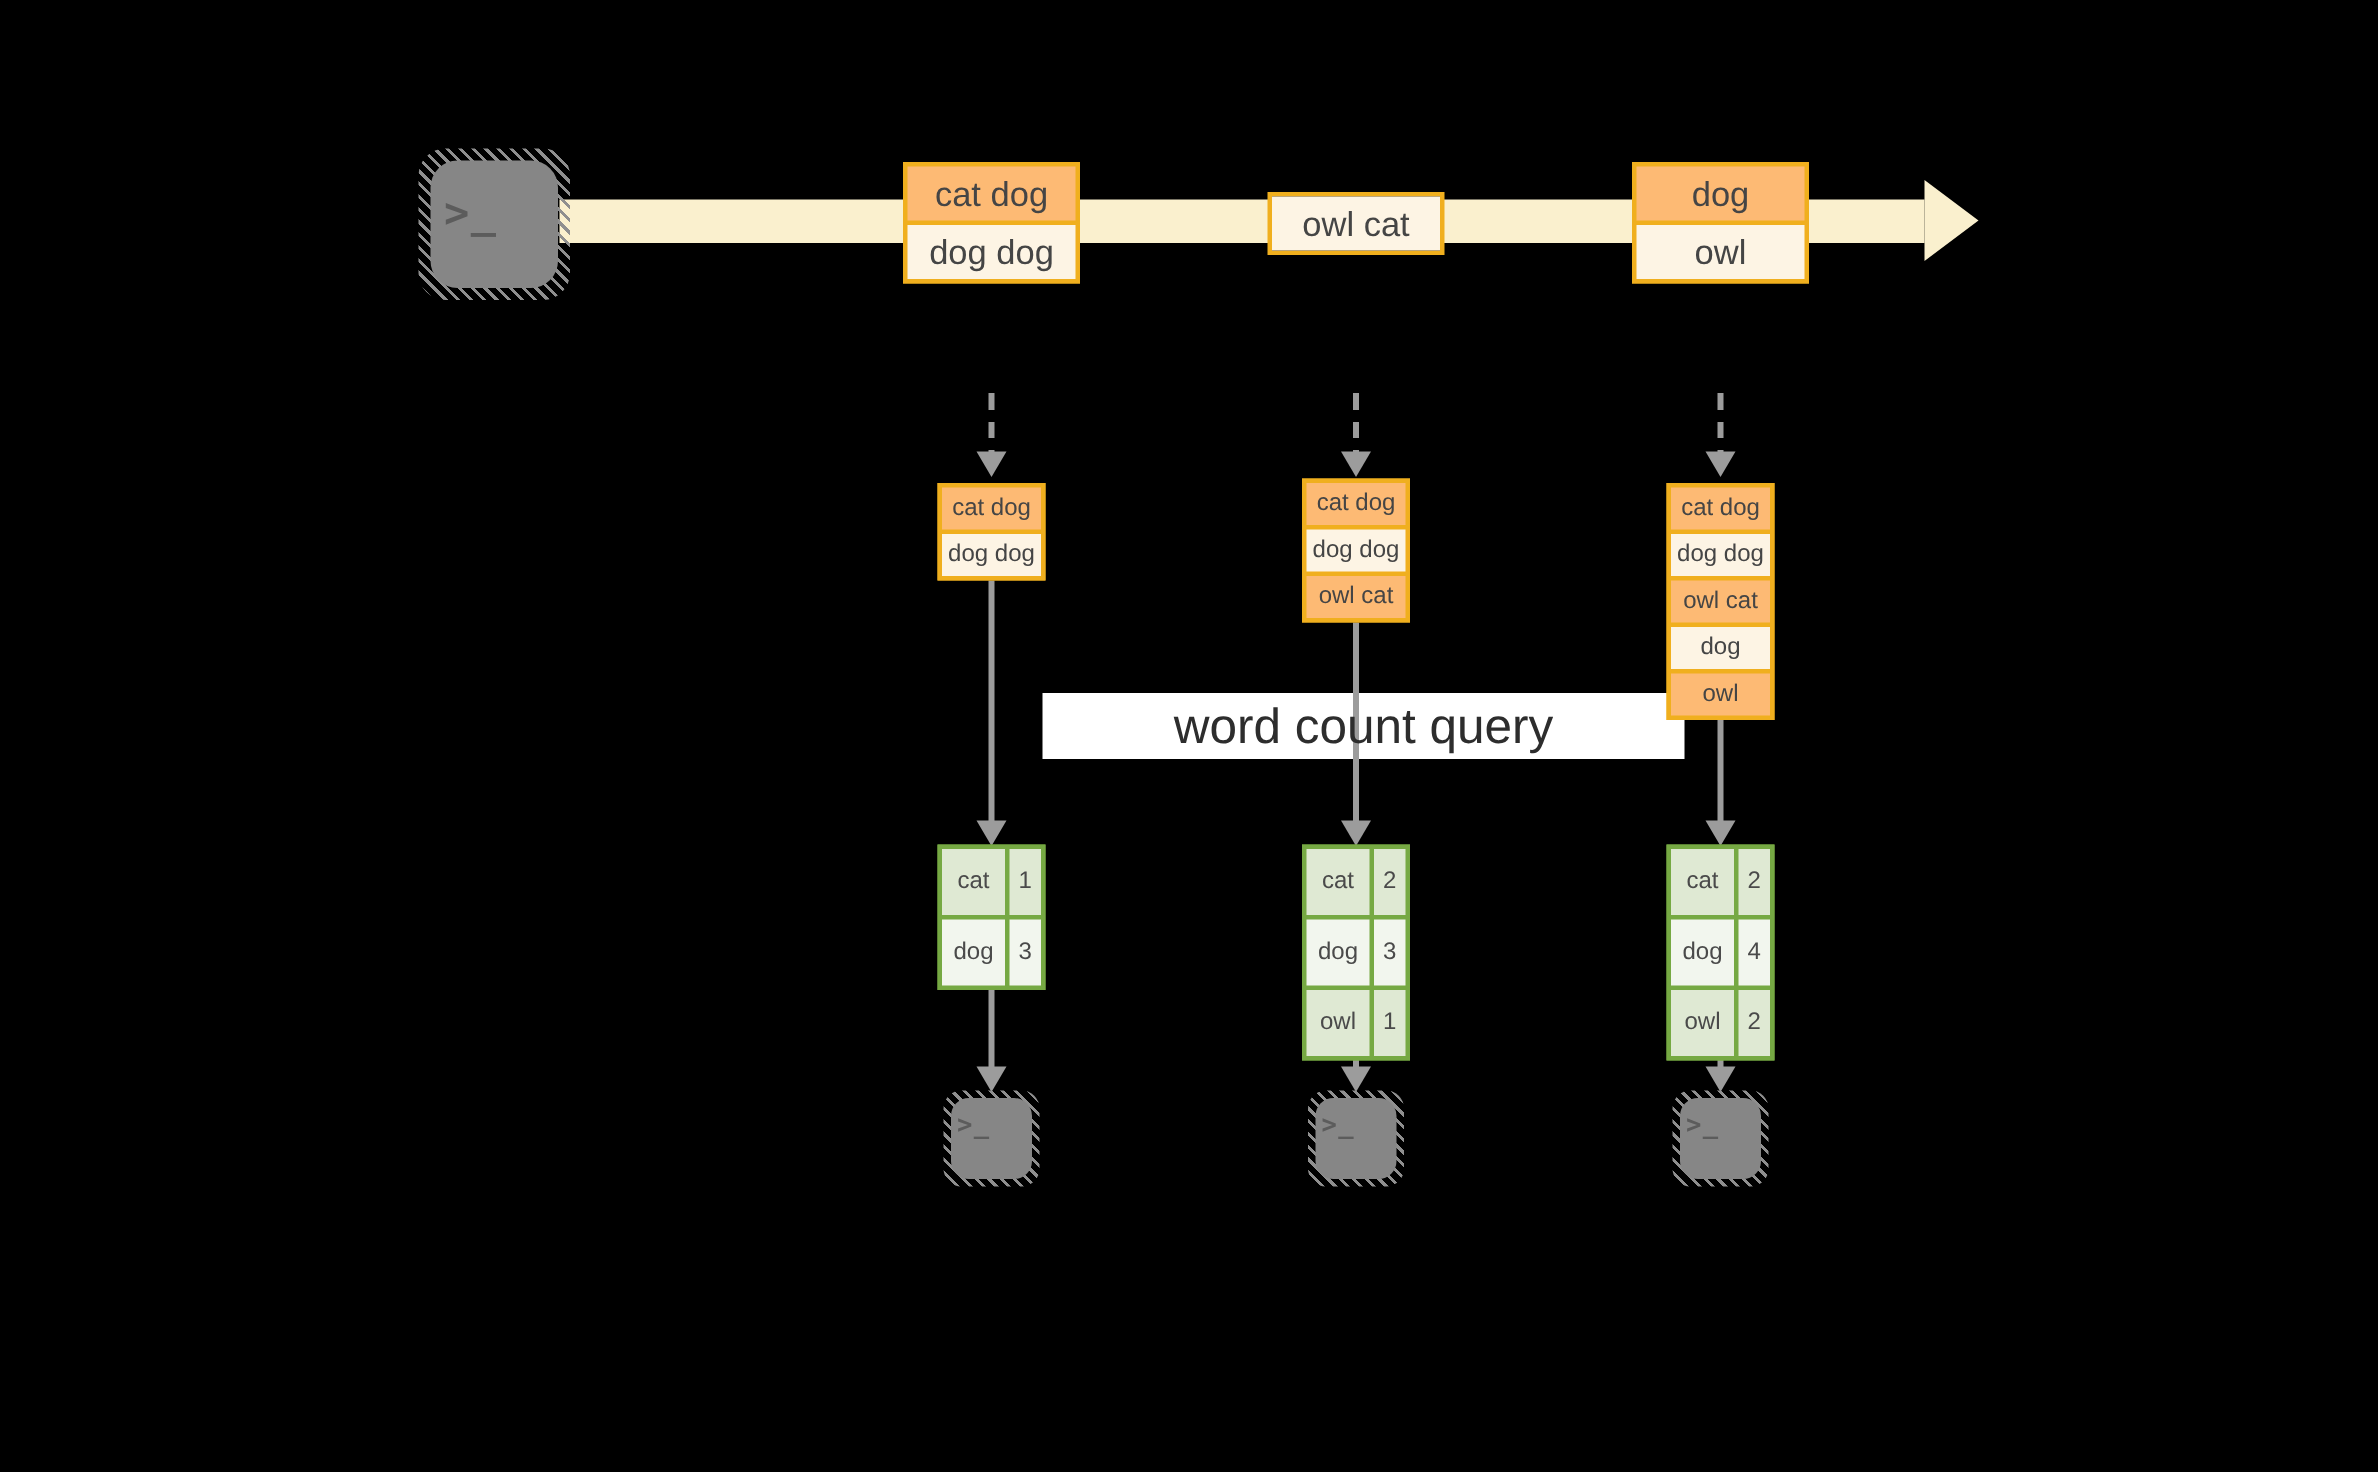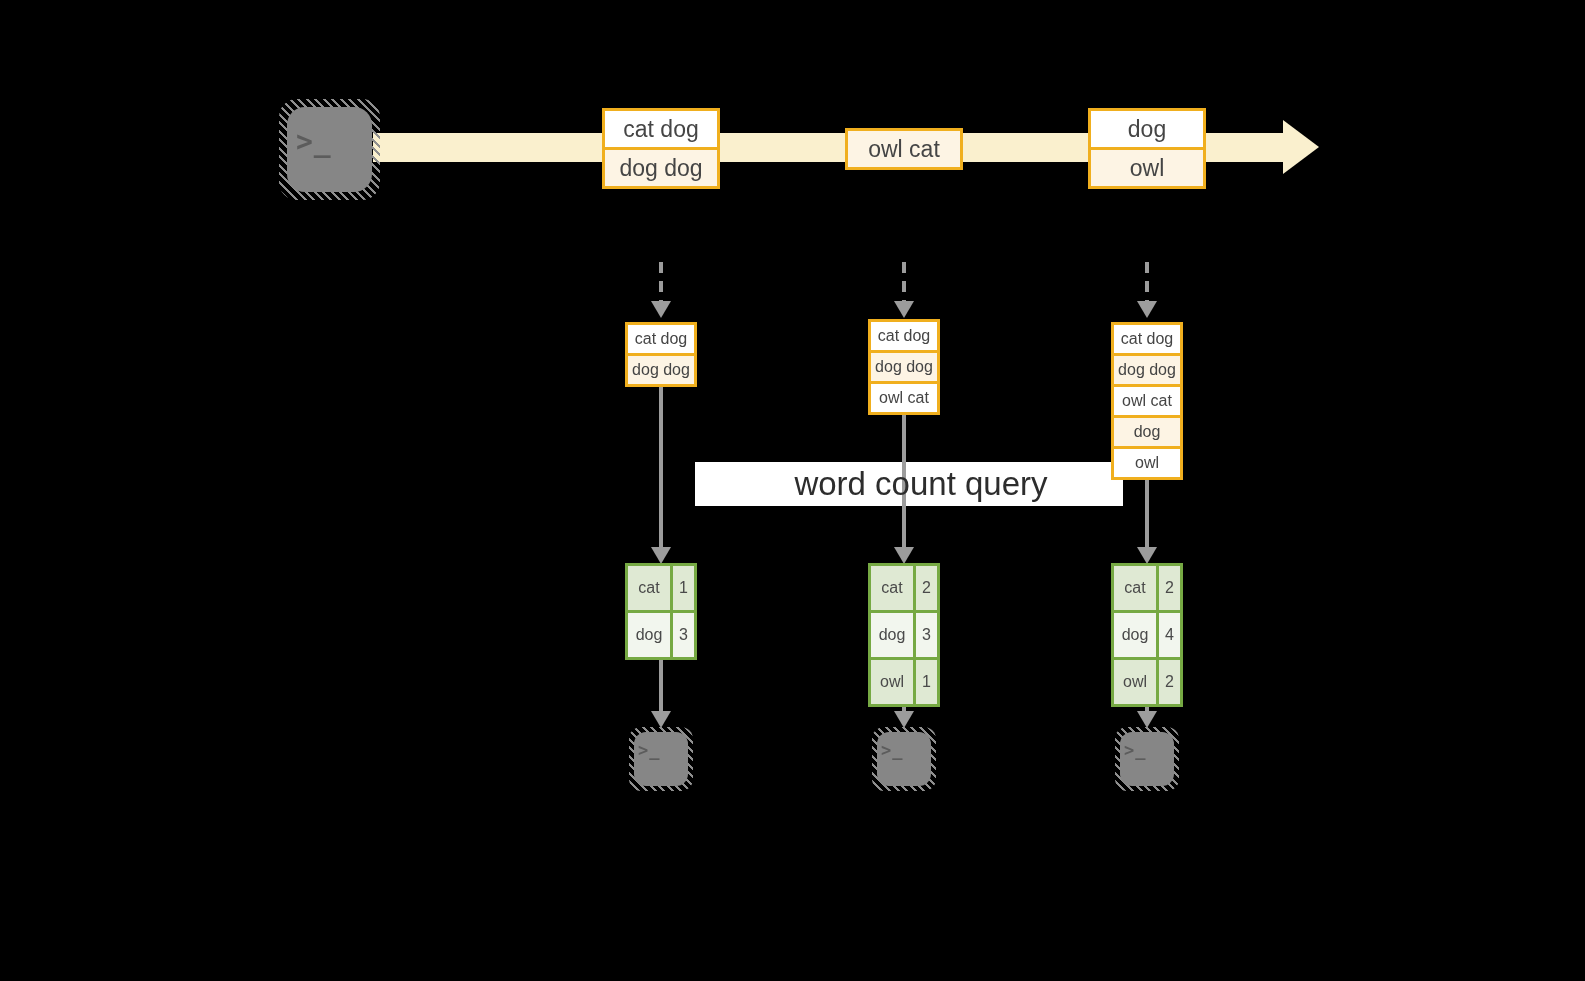"cat dog" .peach { background: #ffffff -> #fdba74 }
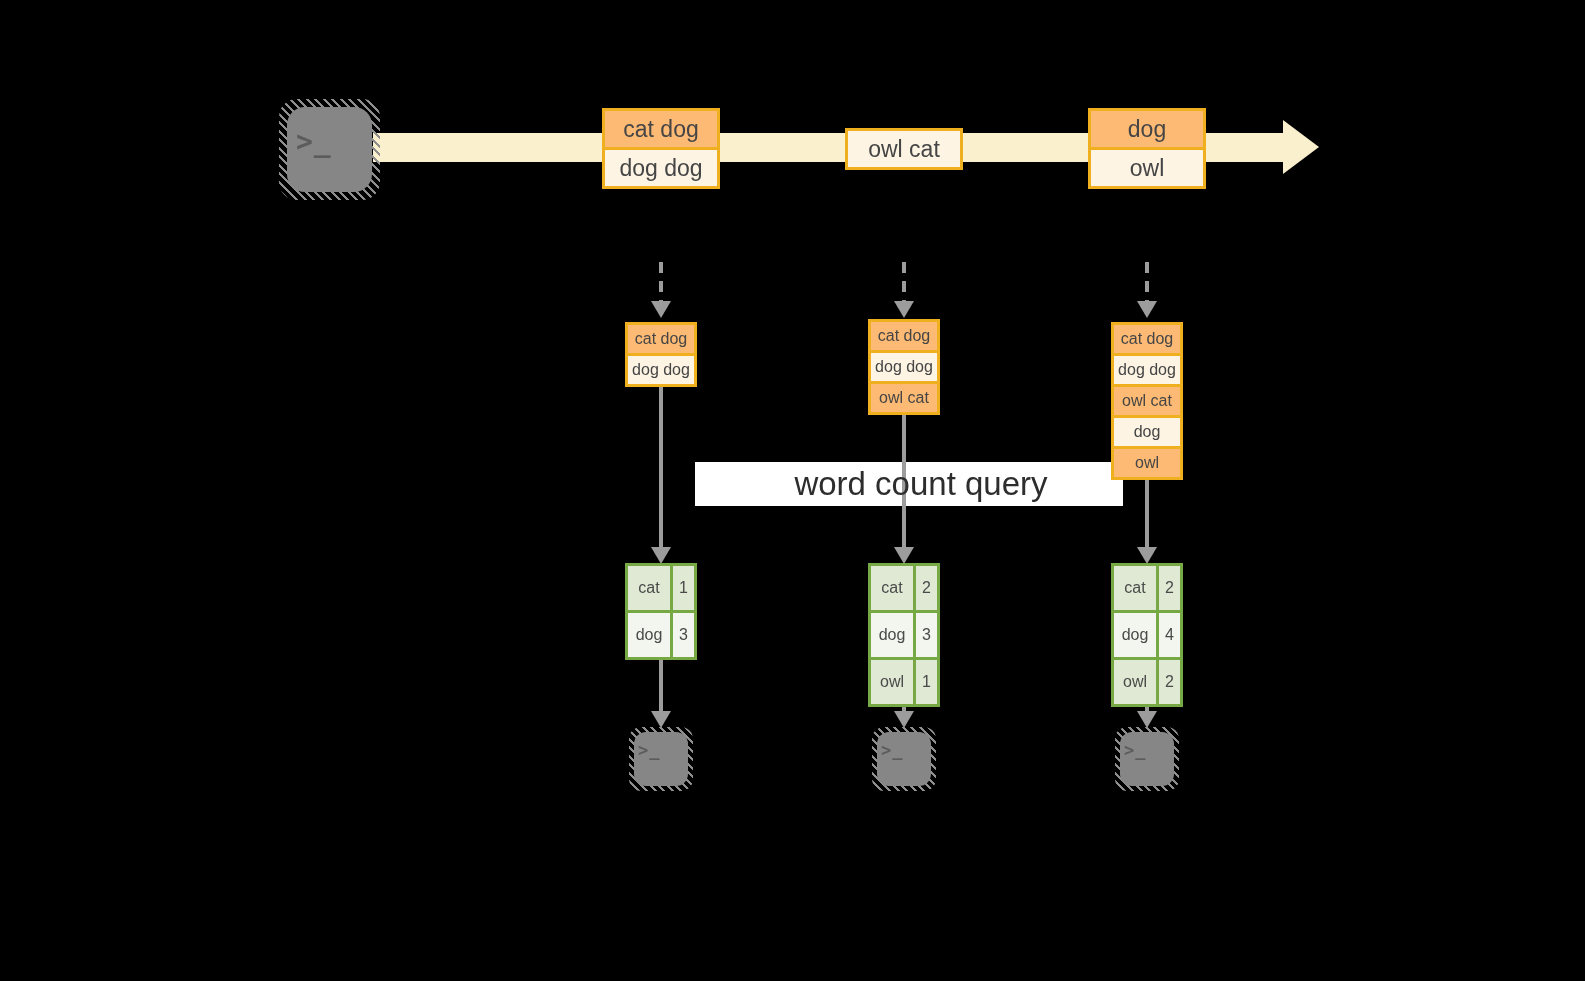"word count query" .banner-text { padding-left: 12px -> none }
